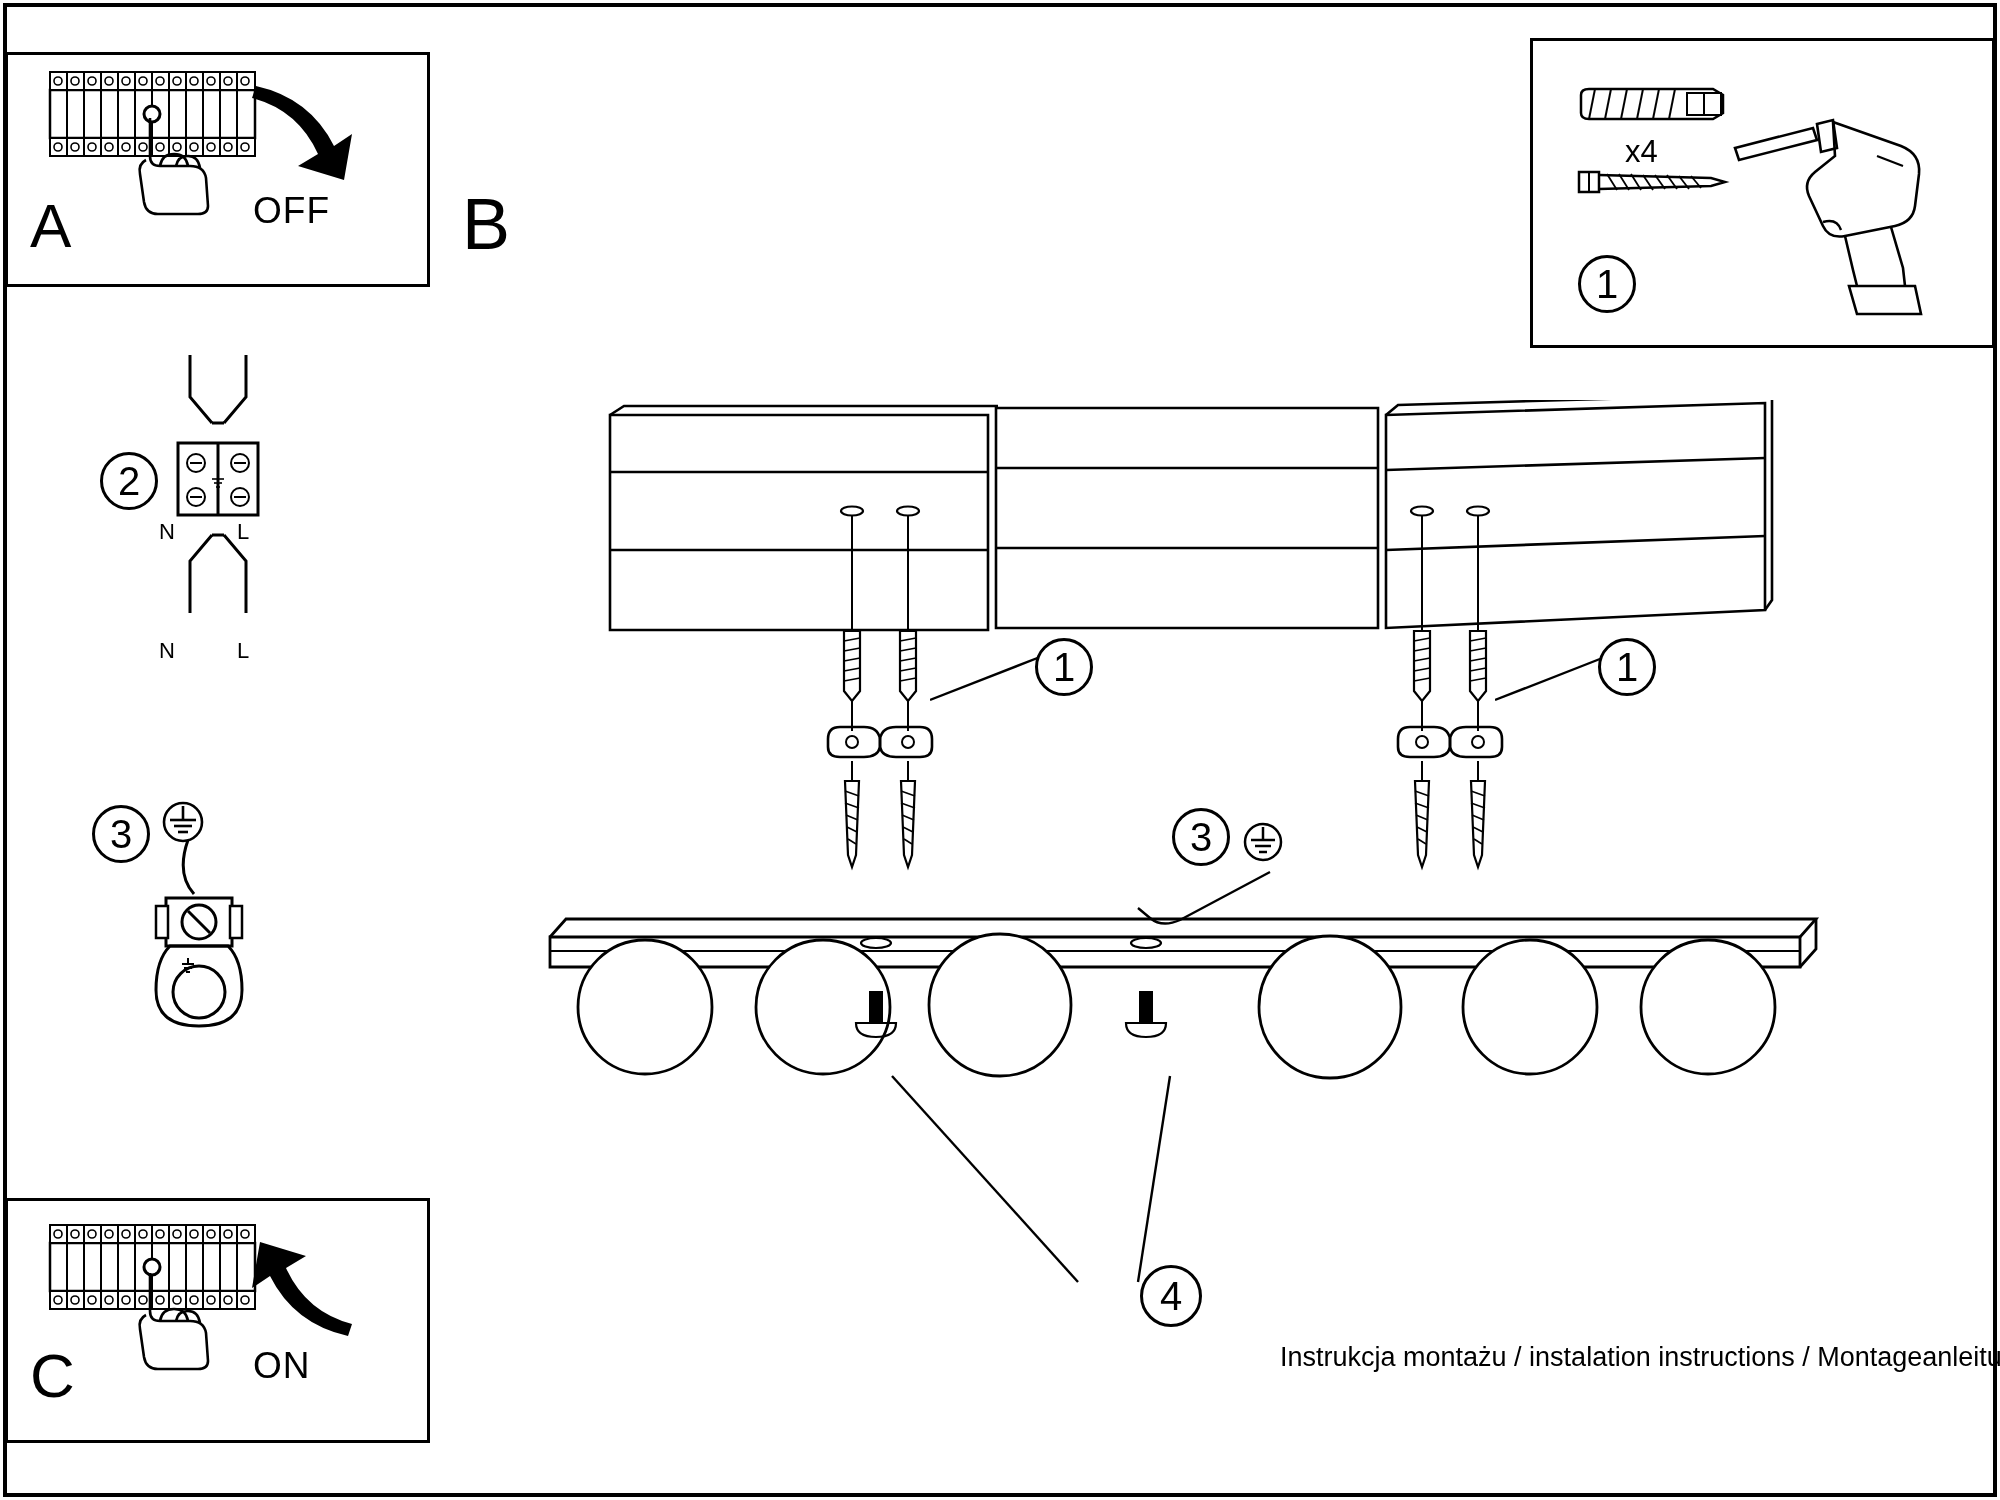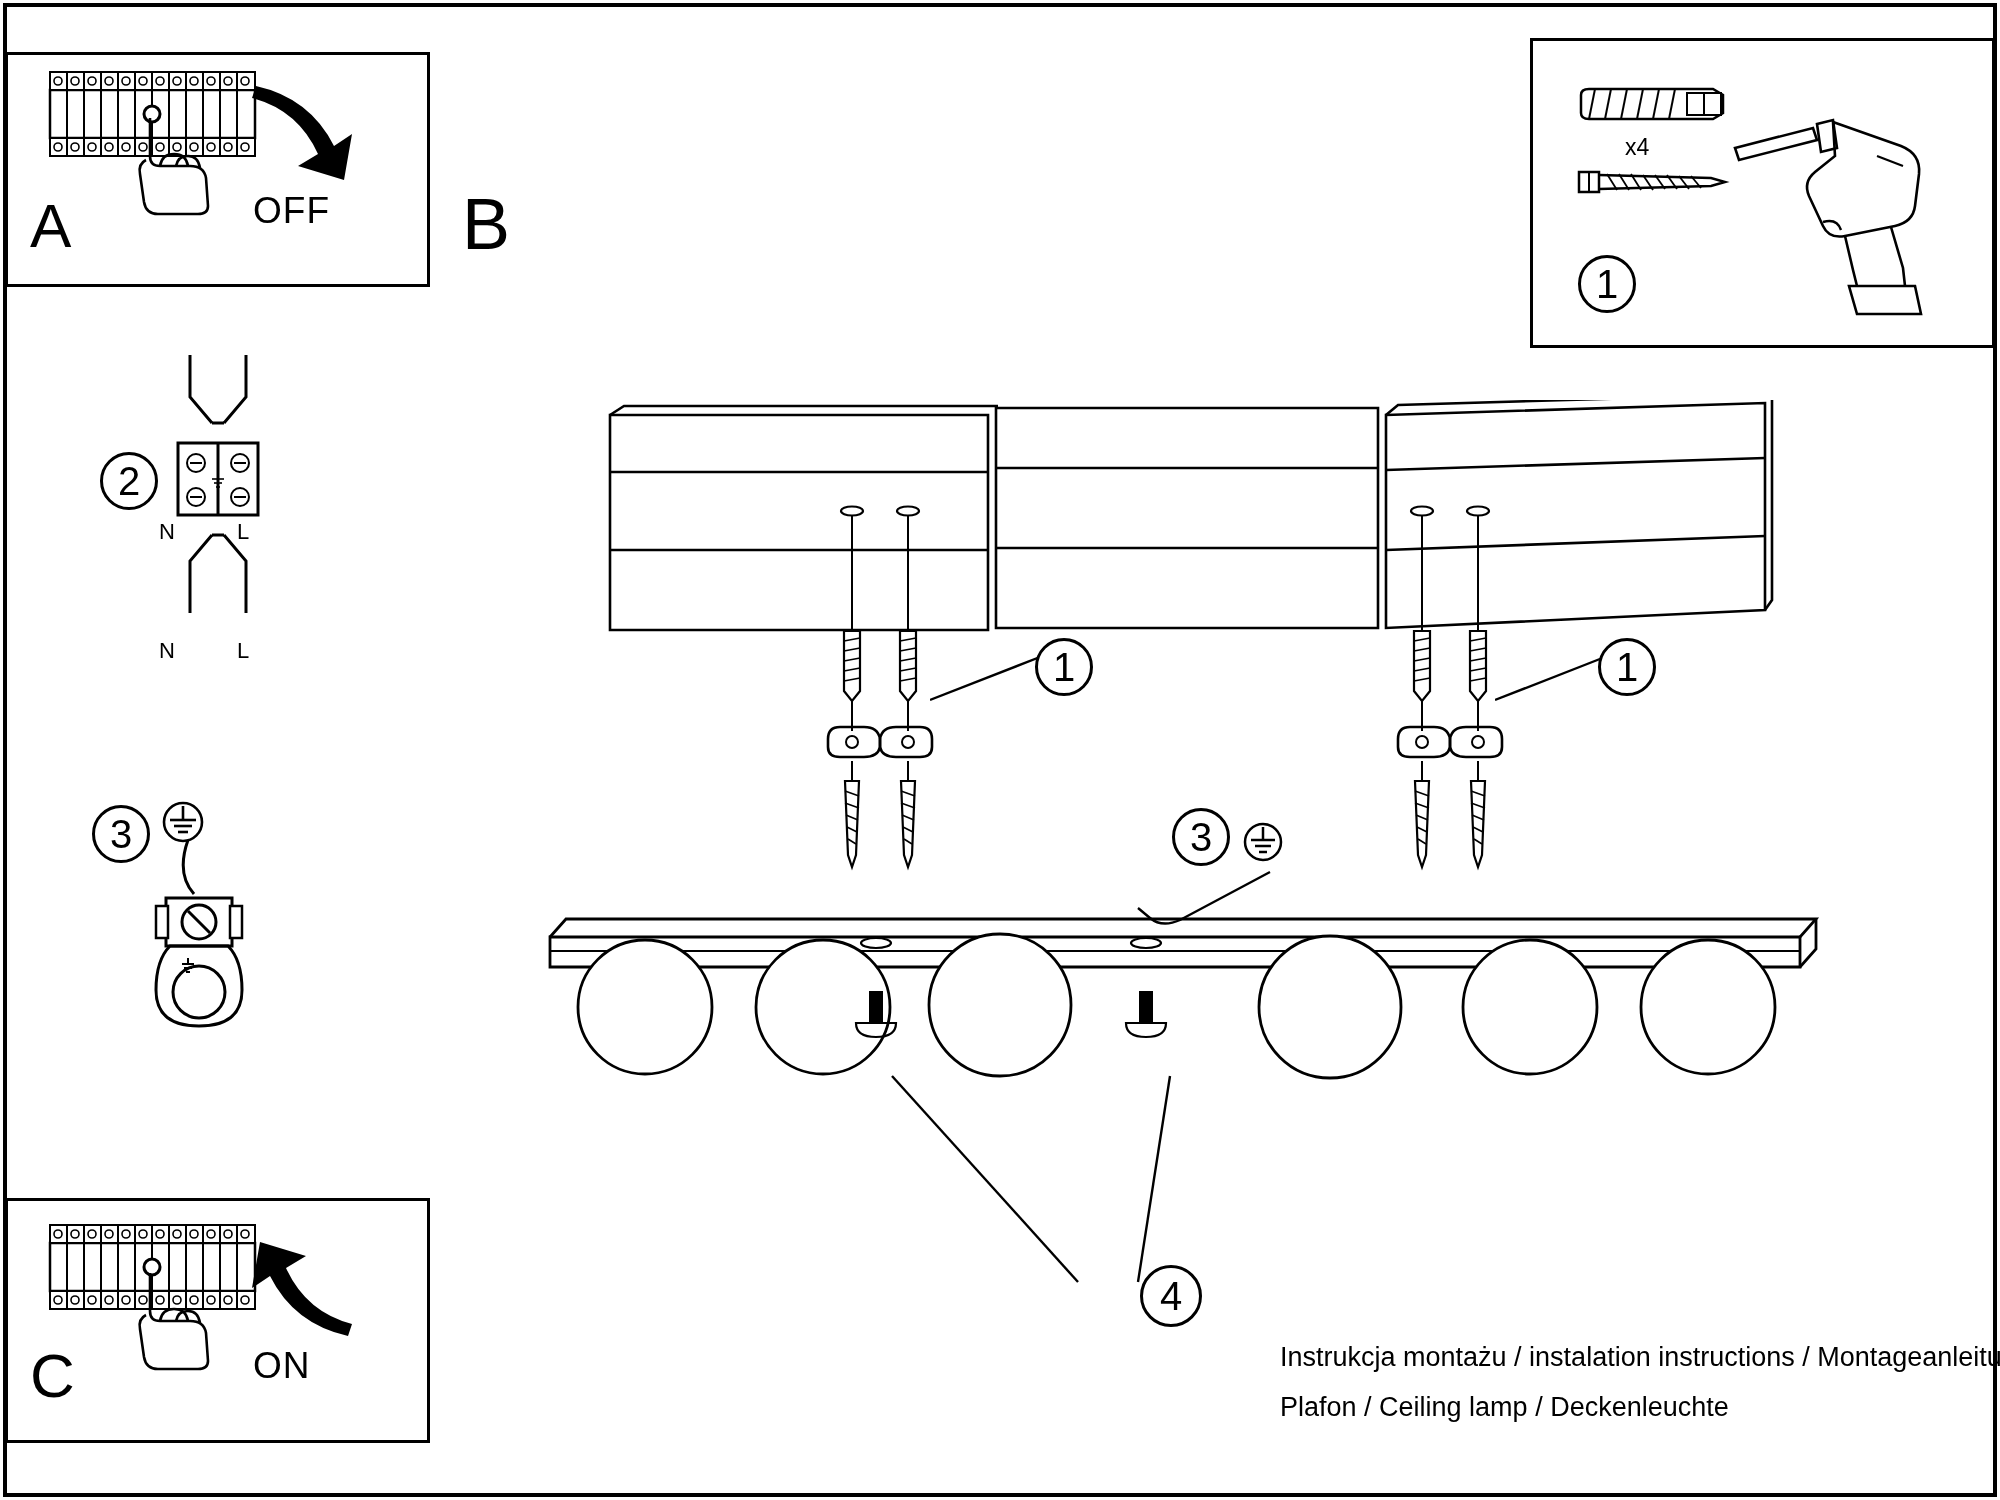"x4" .qty-label { font-size: 23px -> 31px }
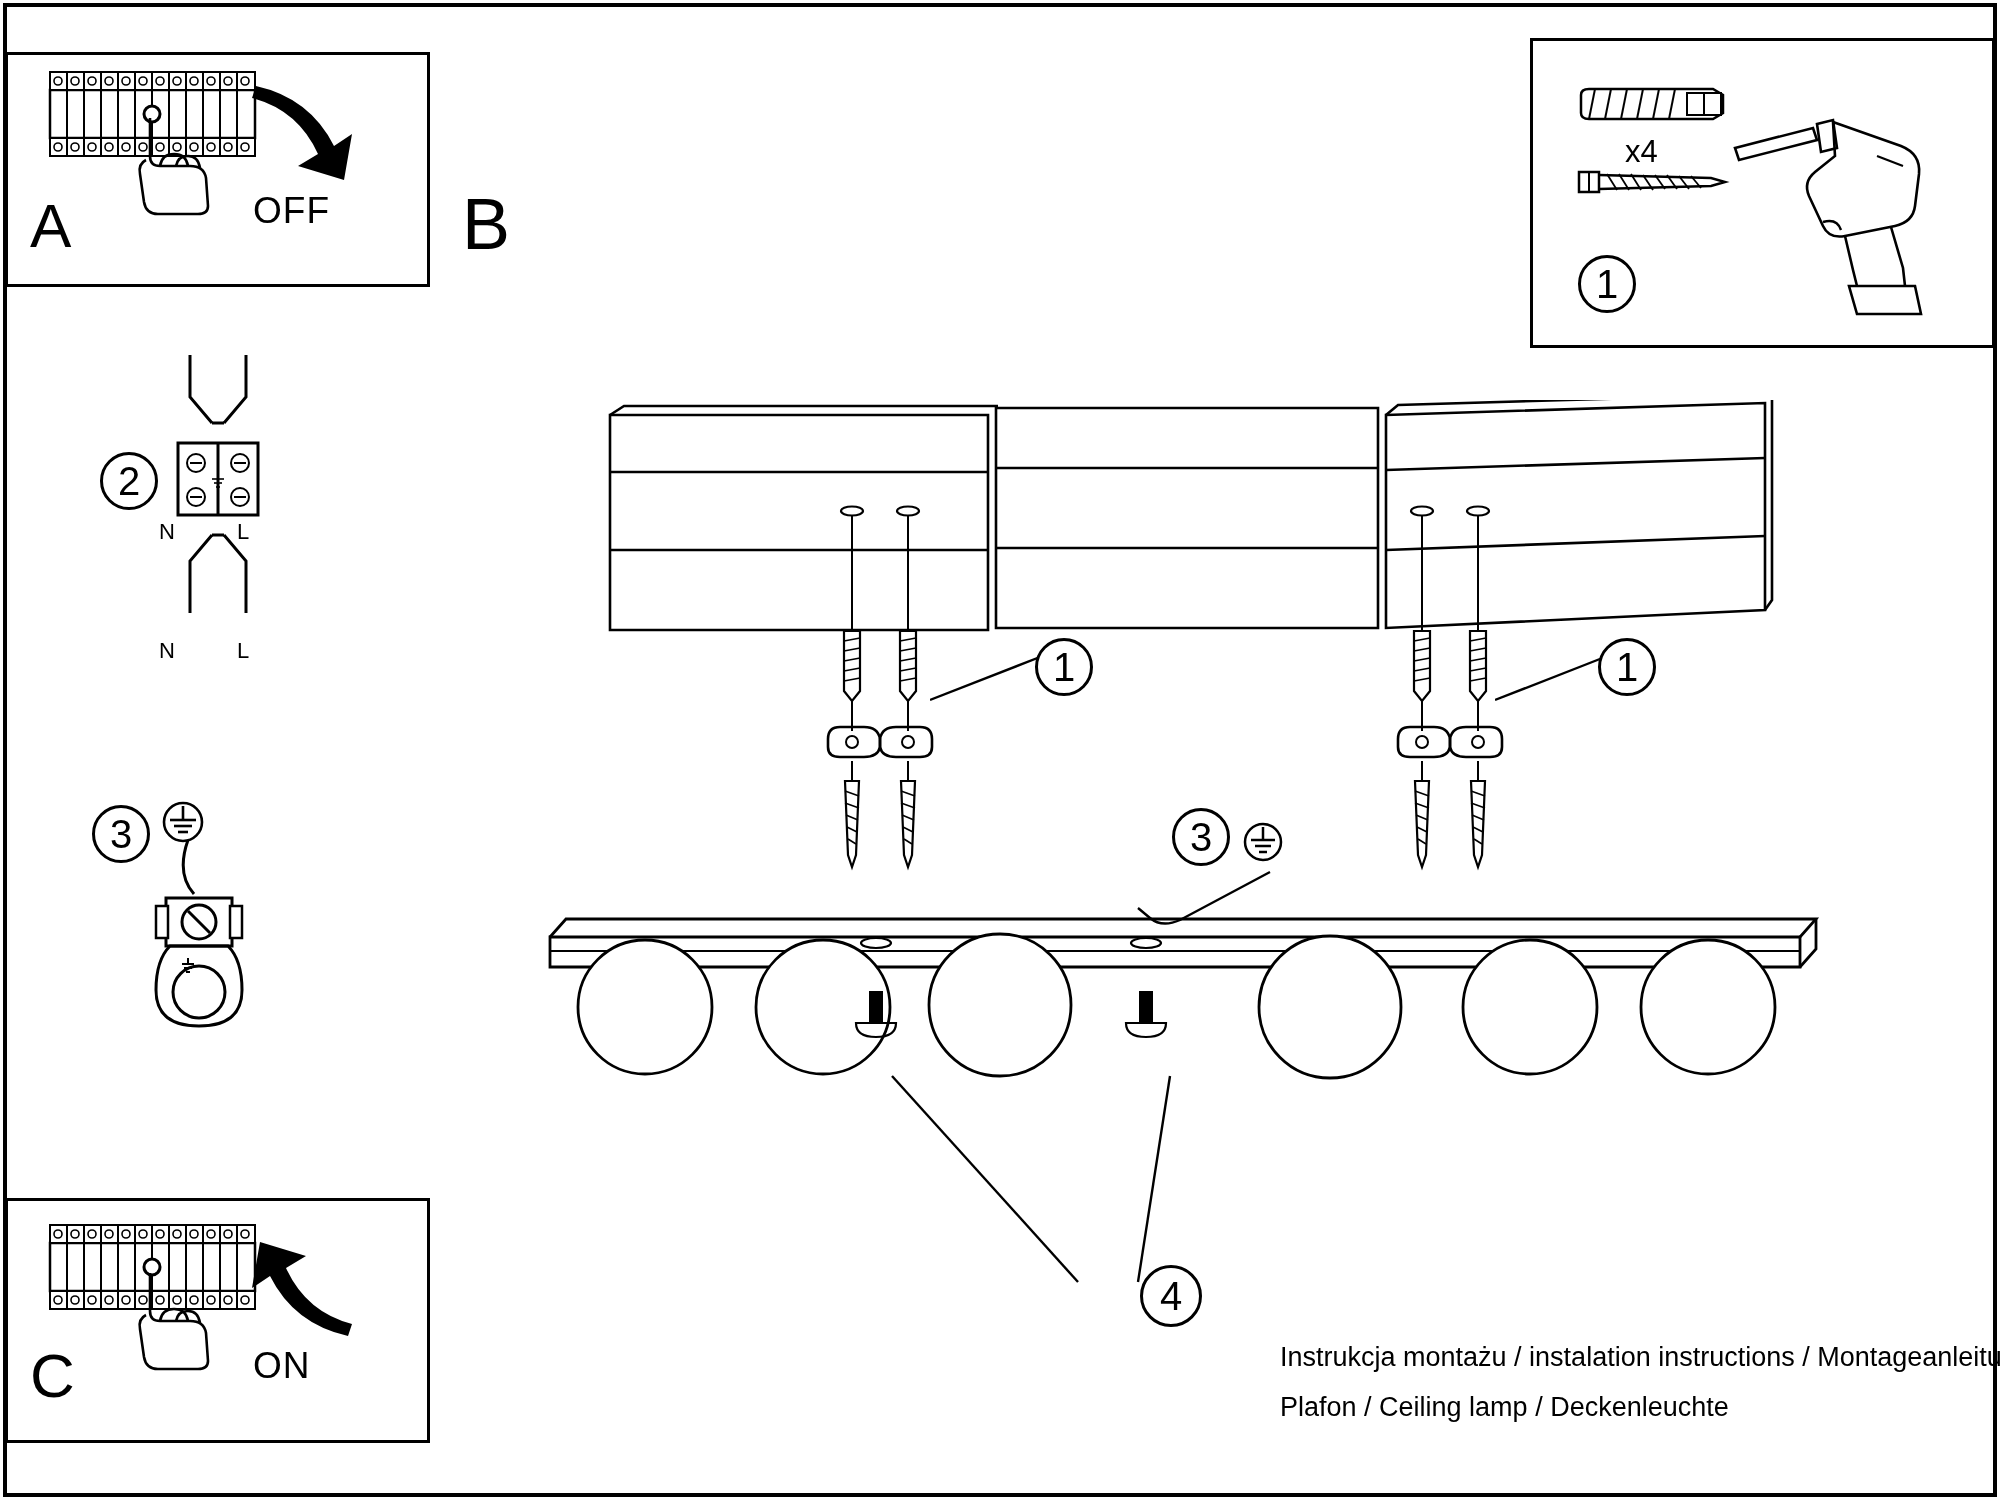"Plafon / Ceiling lamp /" span.footer-line { html: <span>Plafon / Ceiling lamp / Deckenleuchte</span> -> none }
